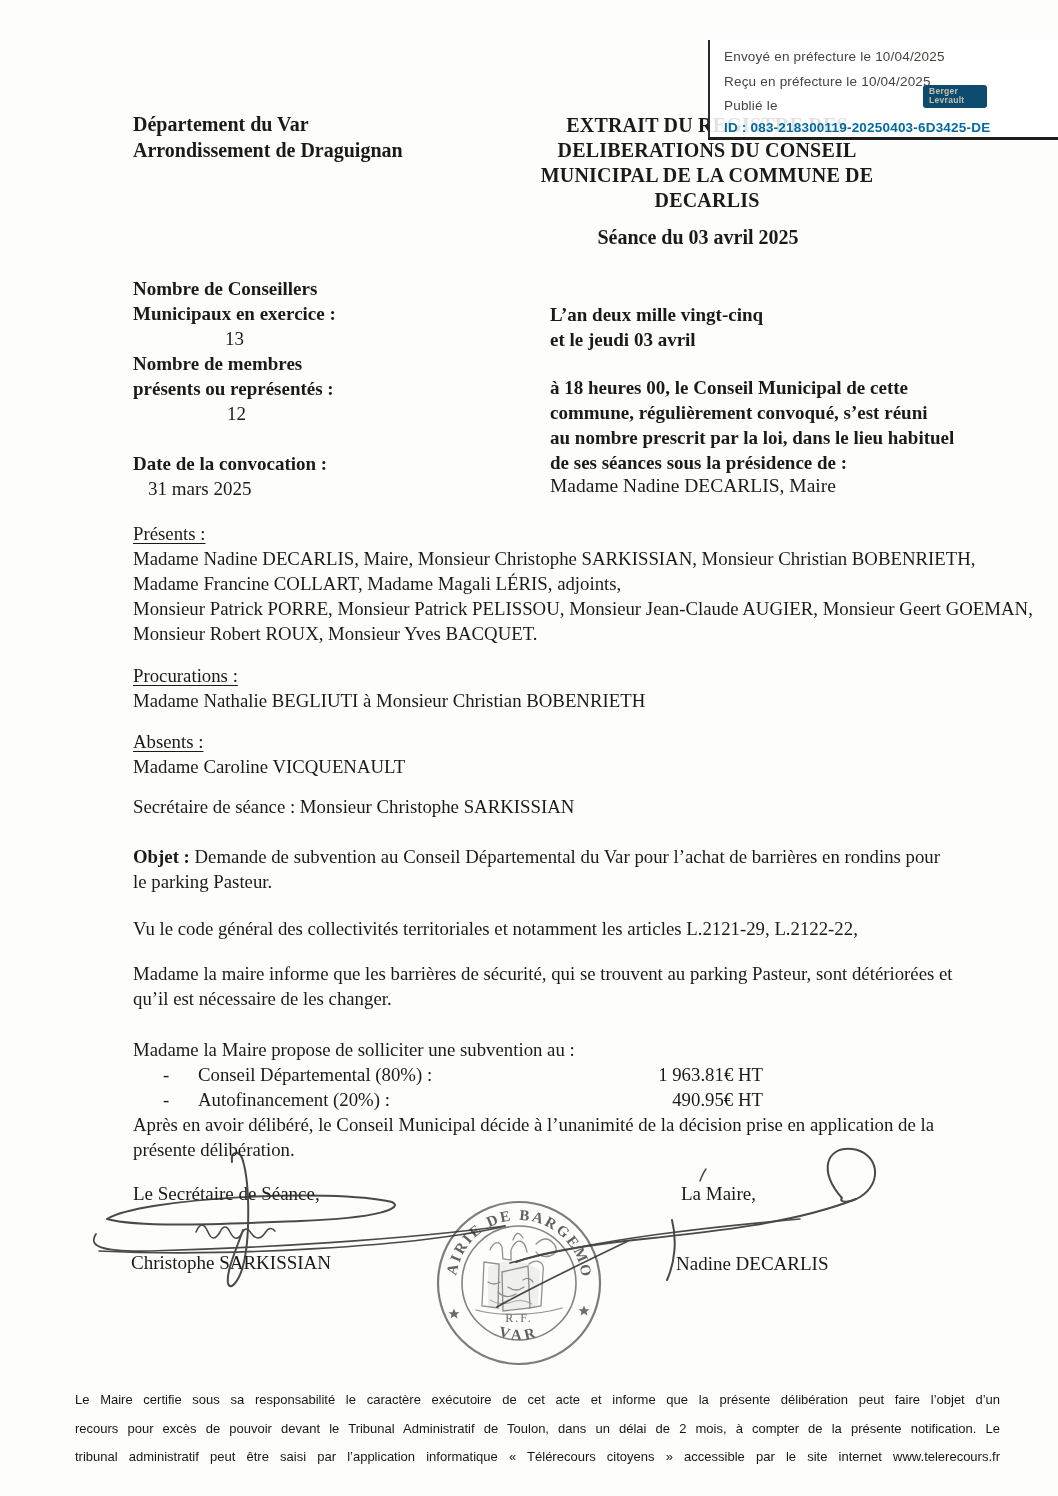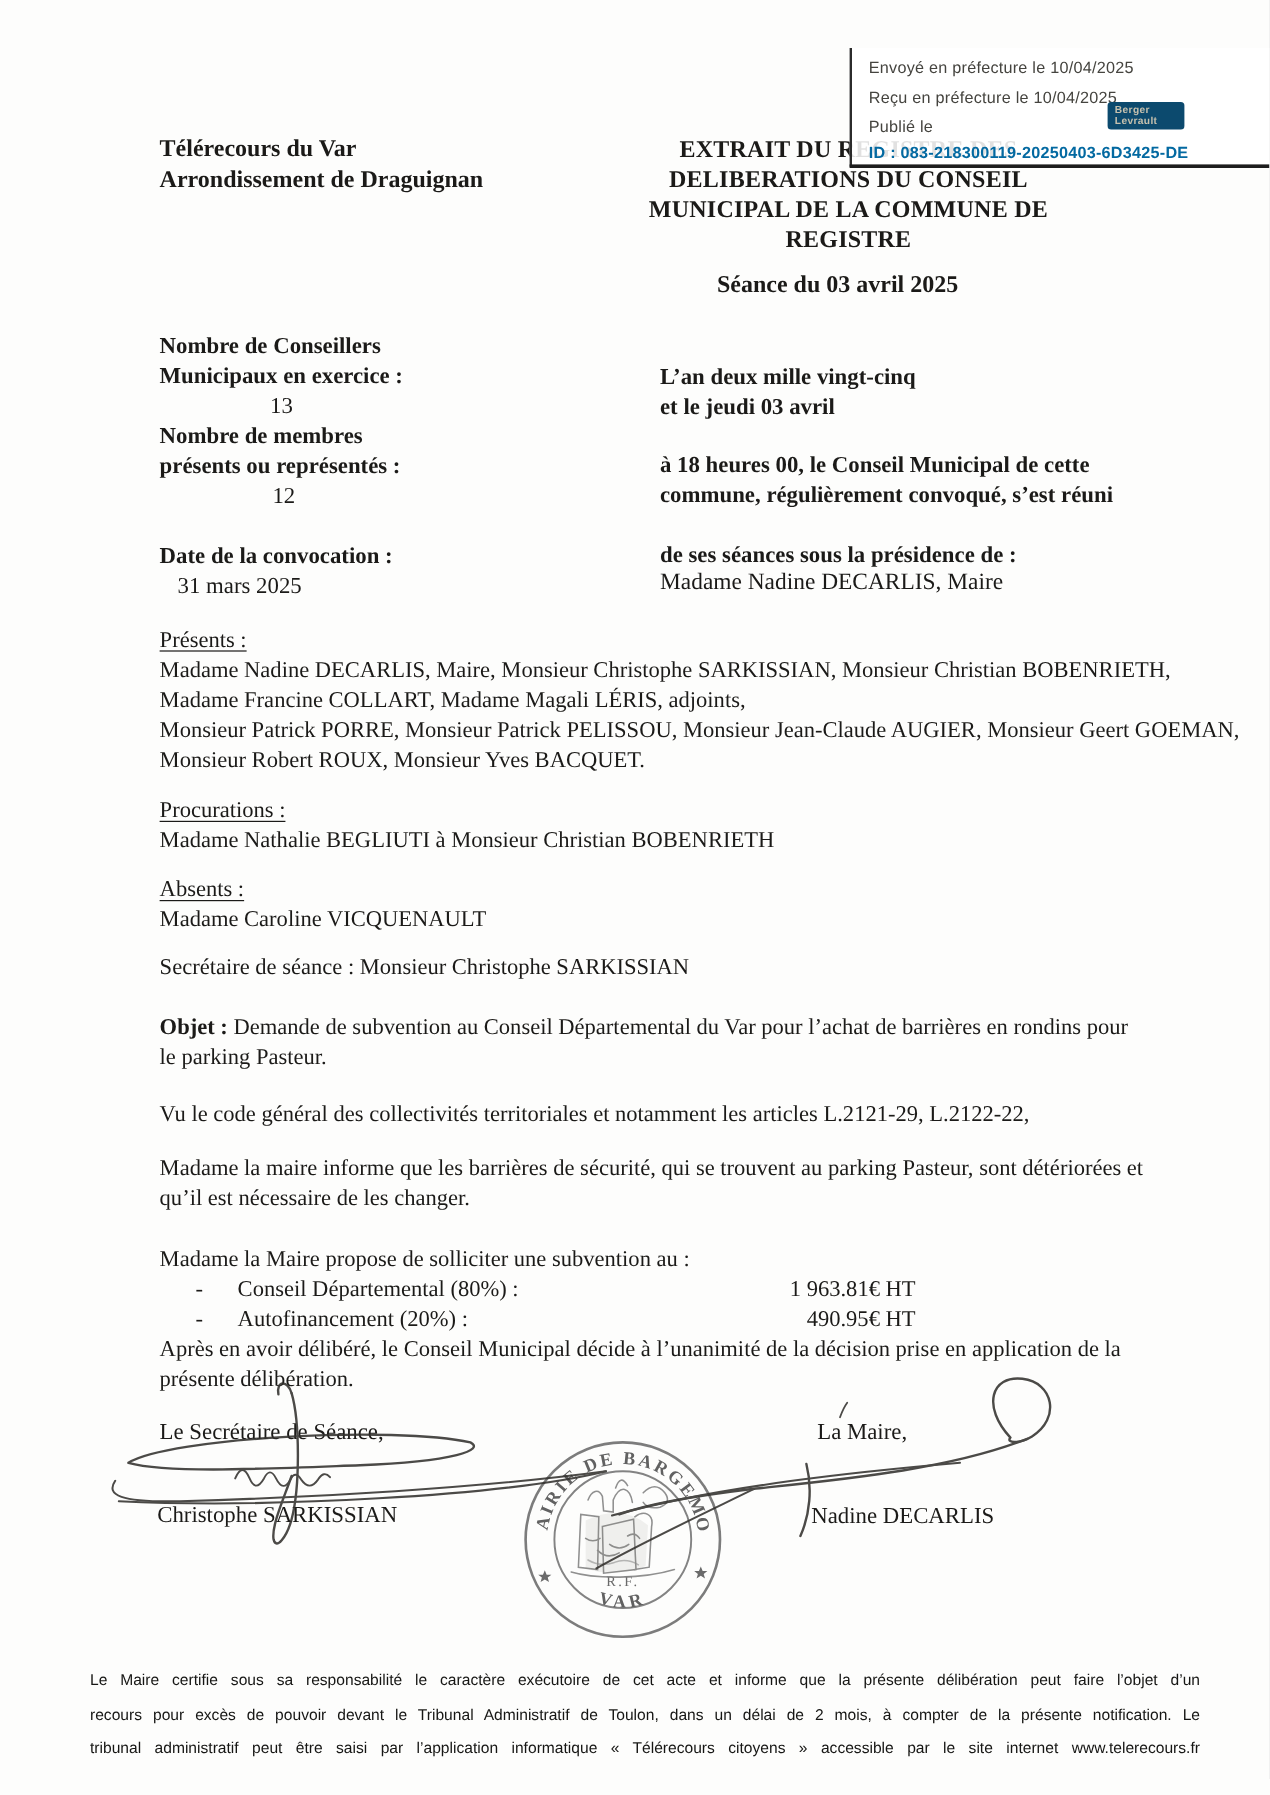"Télérecours du Var" div { text: Télérecours -> Département }
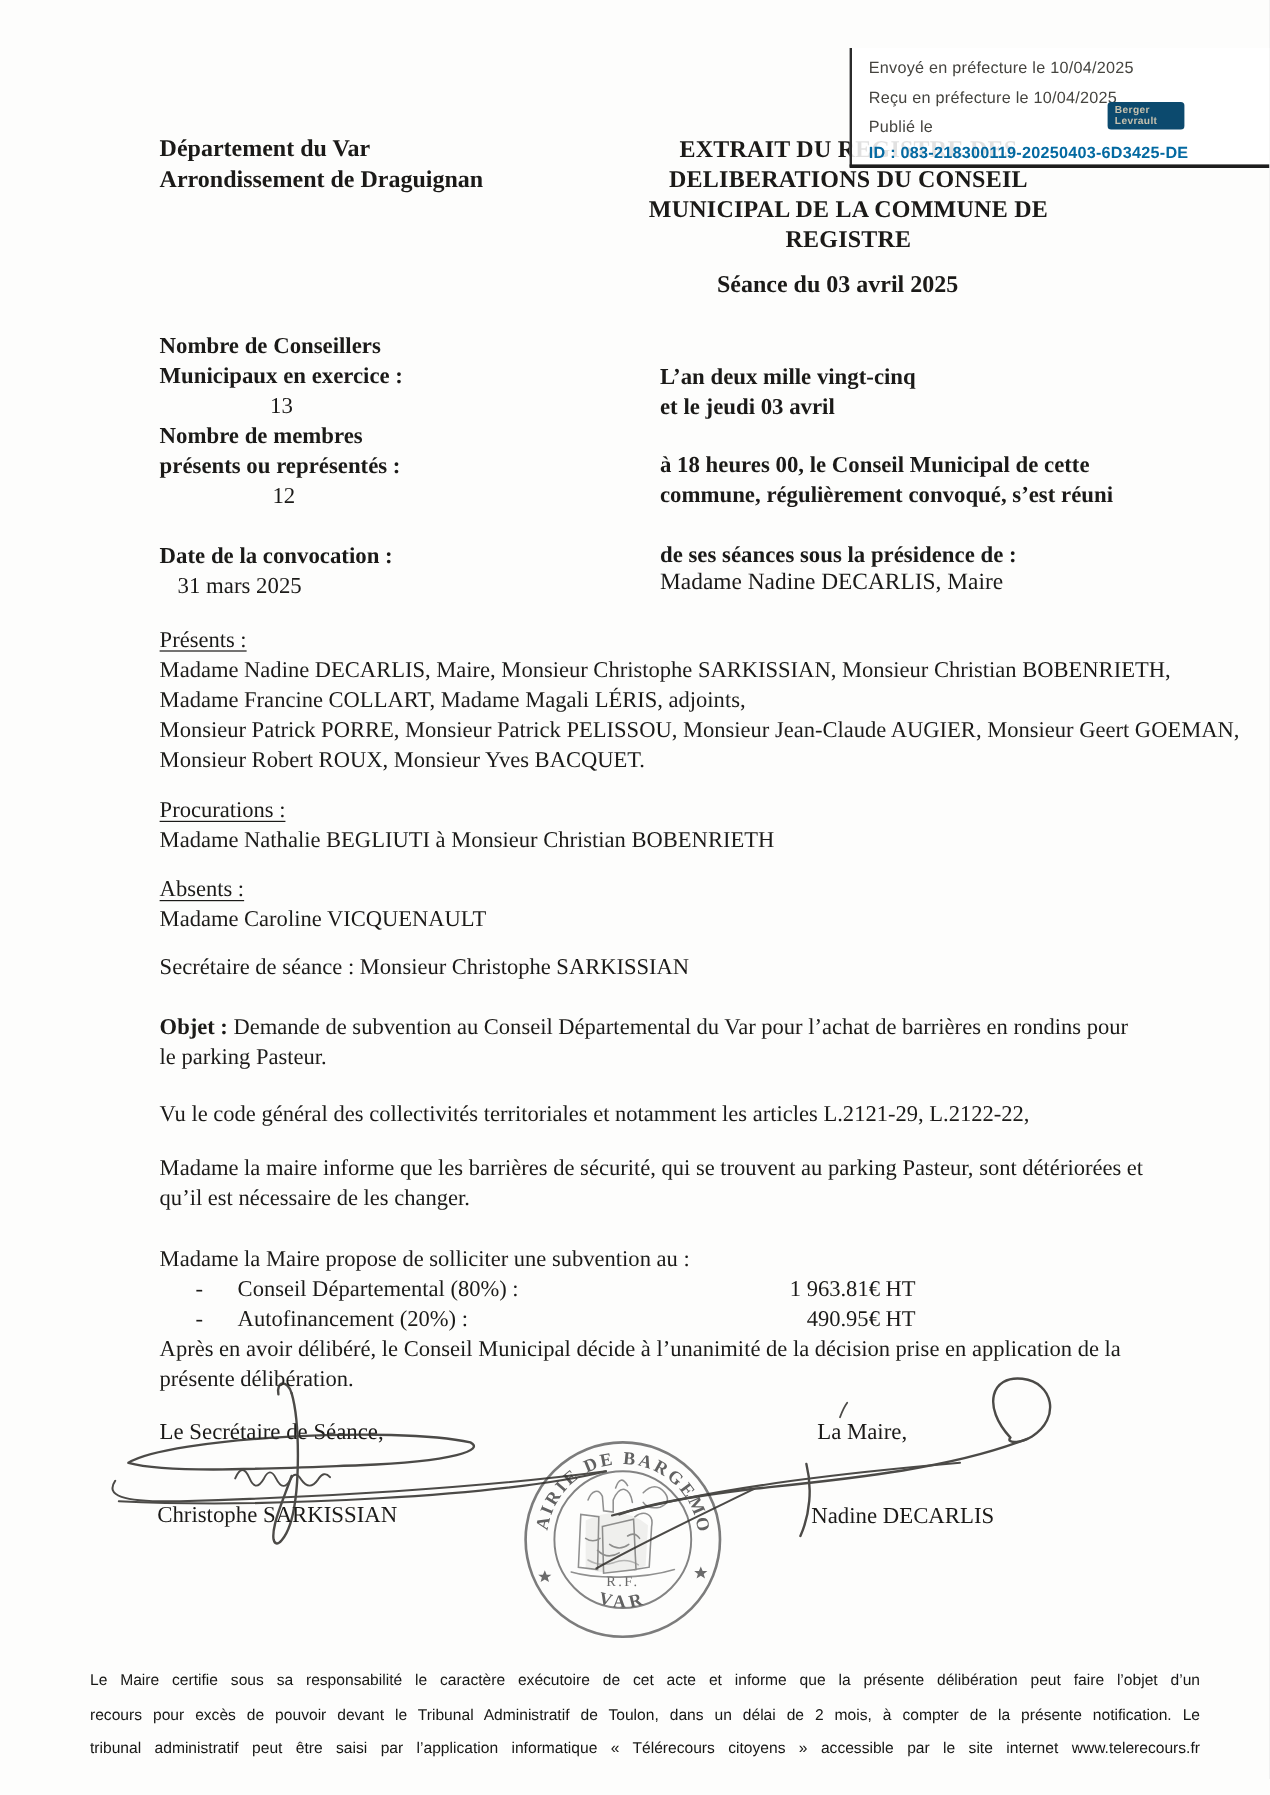"REGISTRE" div { text: REGISTRE -> DECARLIS }
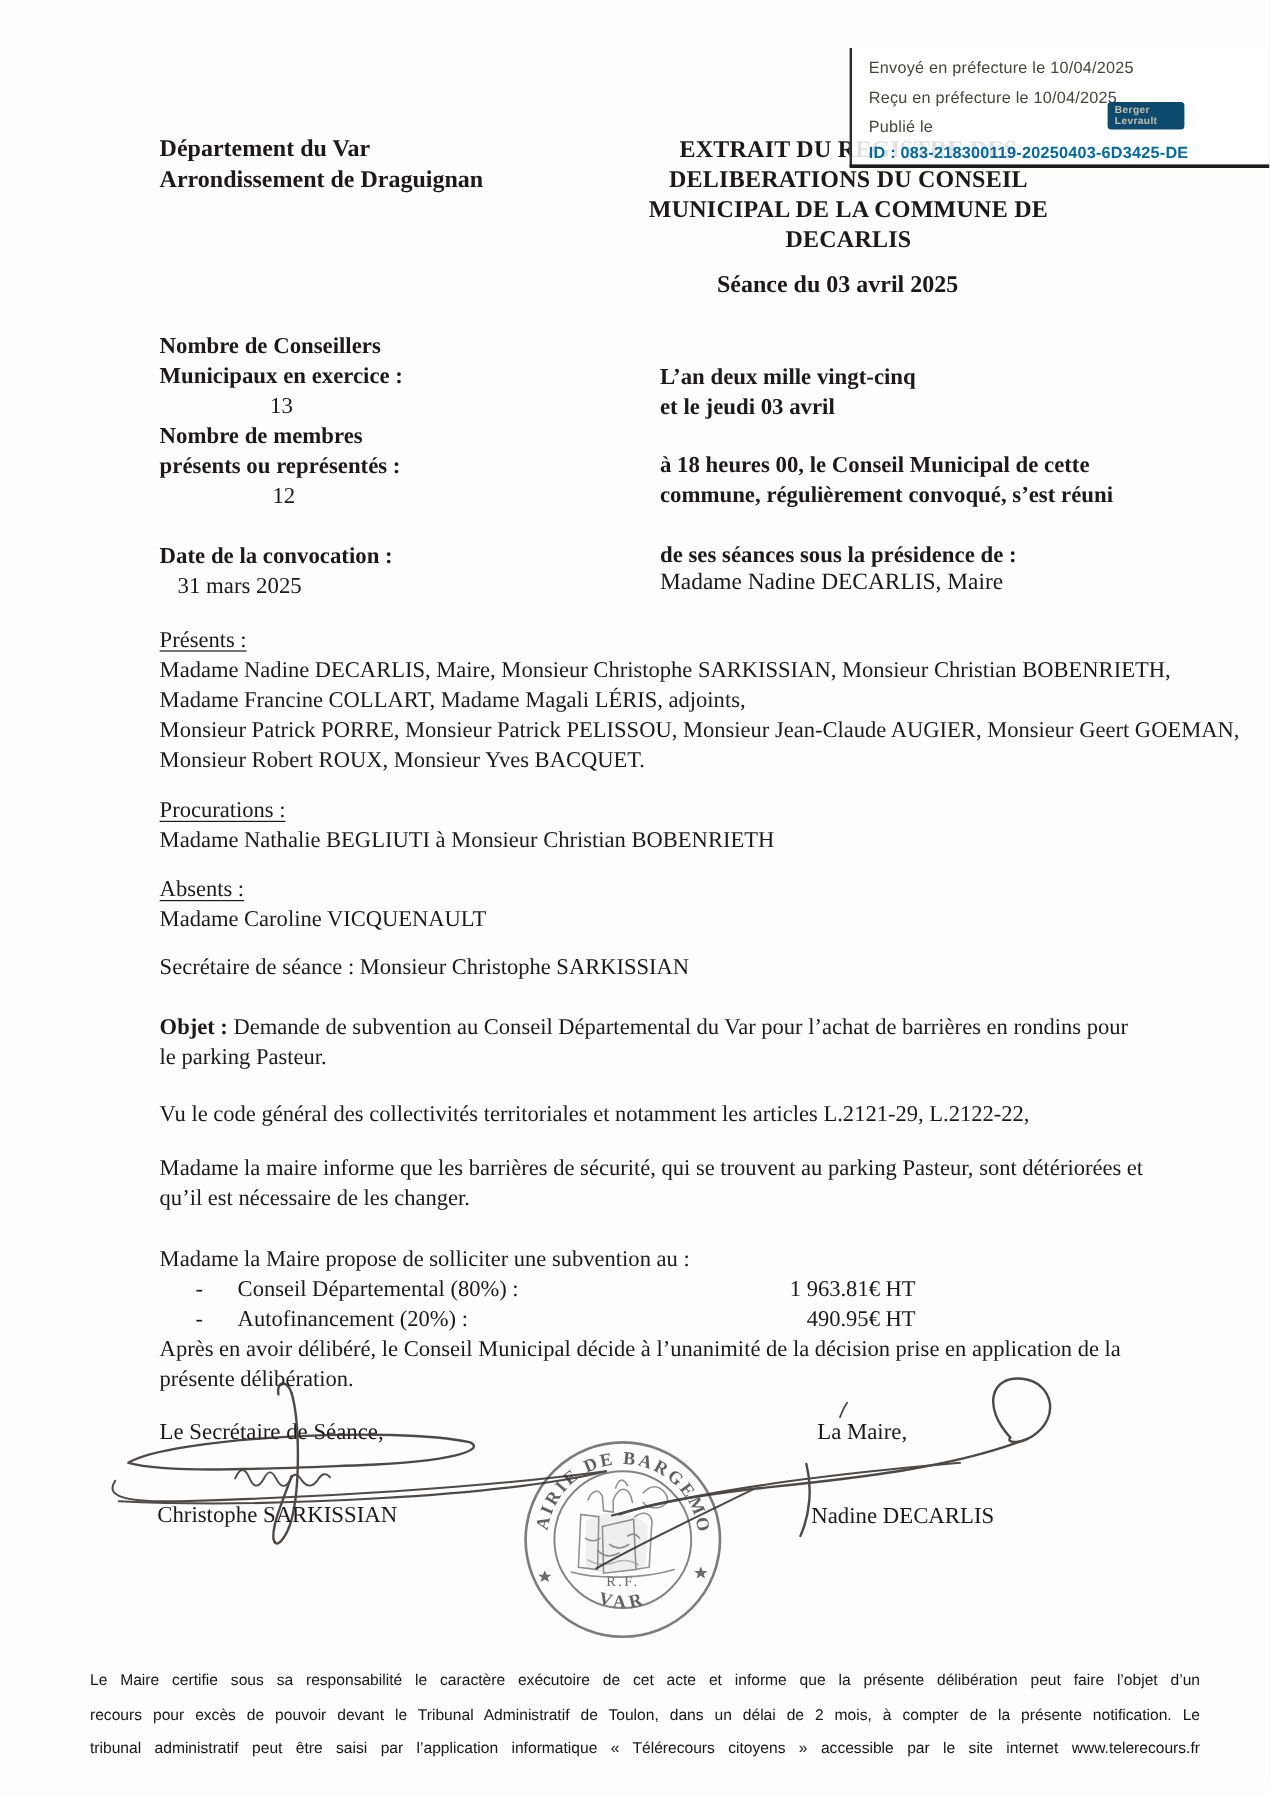"au nombre prescrit par la" div.abs { html: none -> <div>au nombre prescrit par la loi, dans le lieu habituel</div> }
